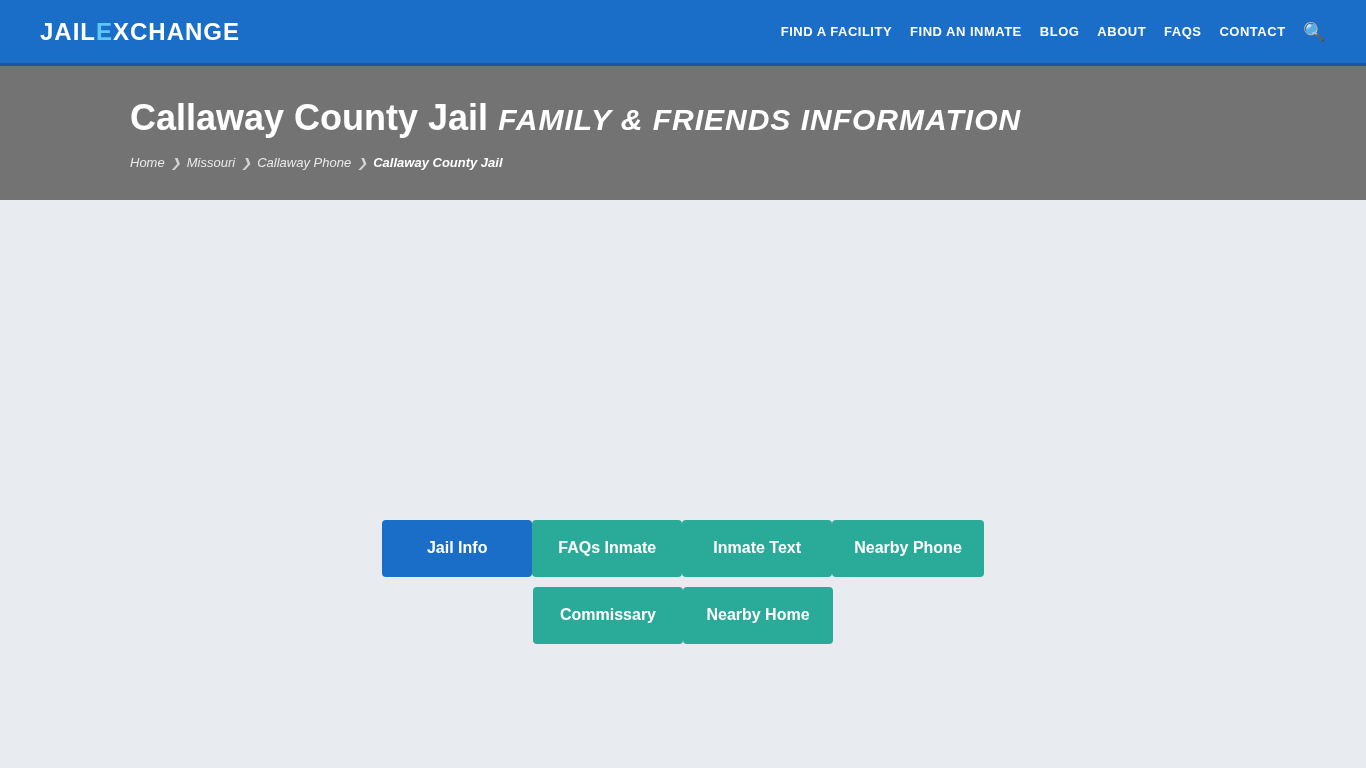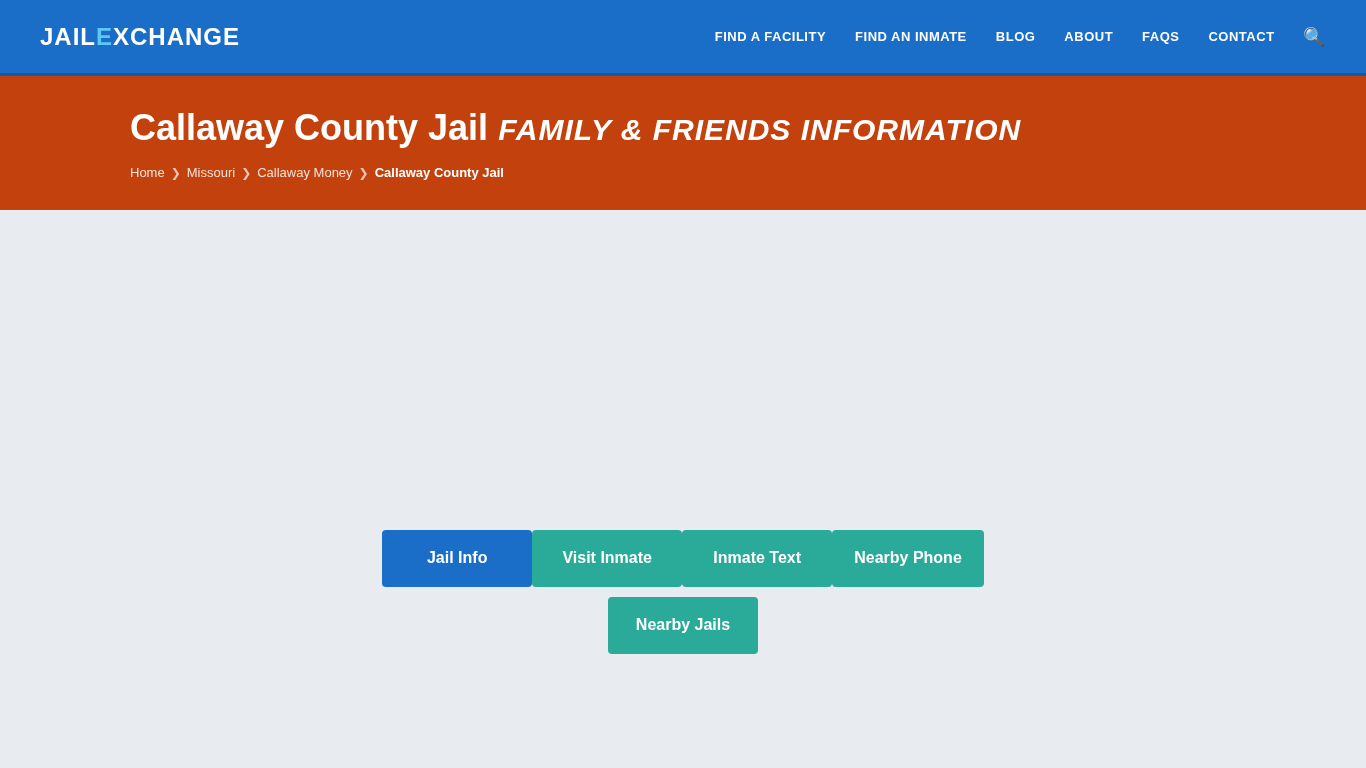"JAIL" .header { height: 76px -> 66px }
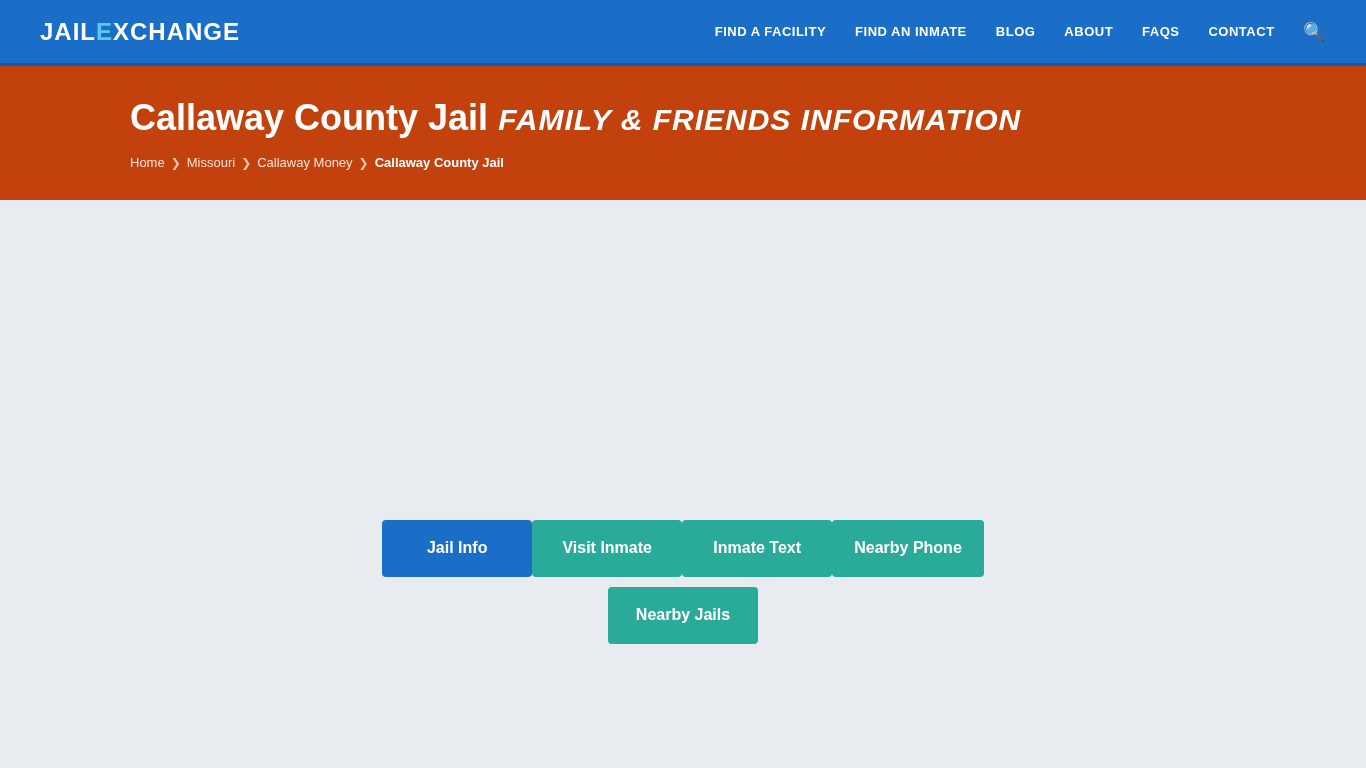"FIND A FACILITY" .nav { gap: 29px -> 18px }
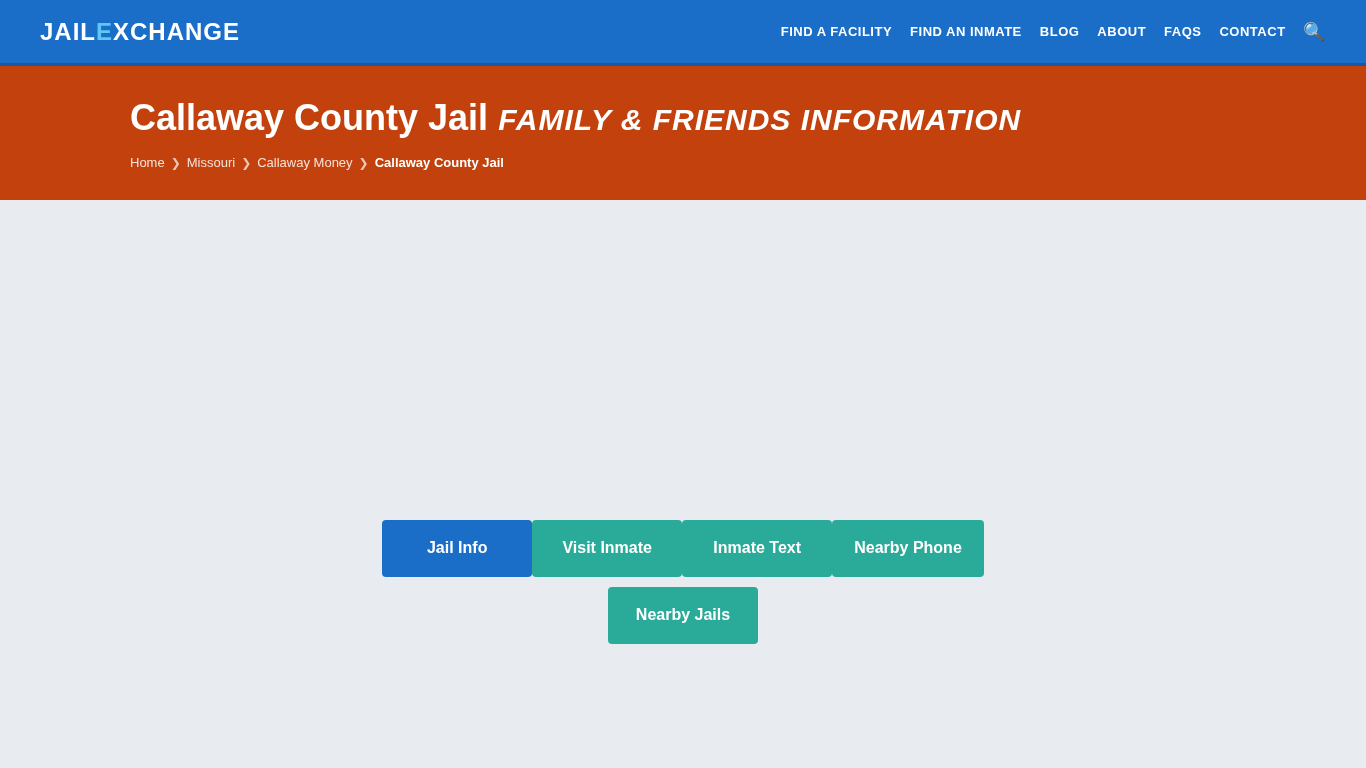"Callaway County Jail FAMILY &" .hero { background: #c2410c -> #737373 }
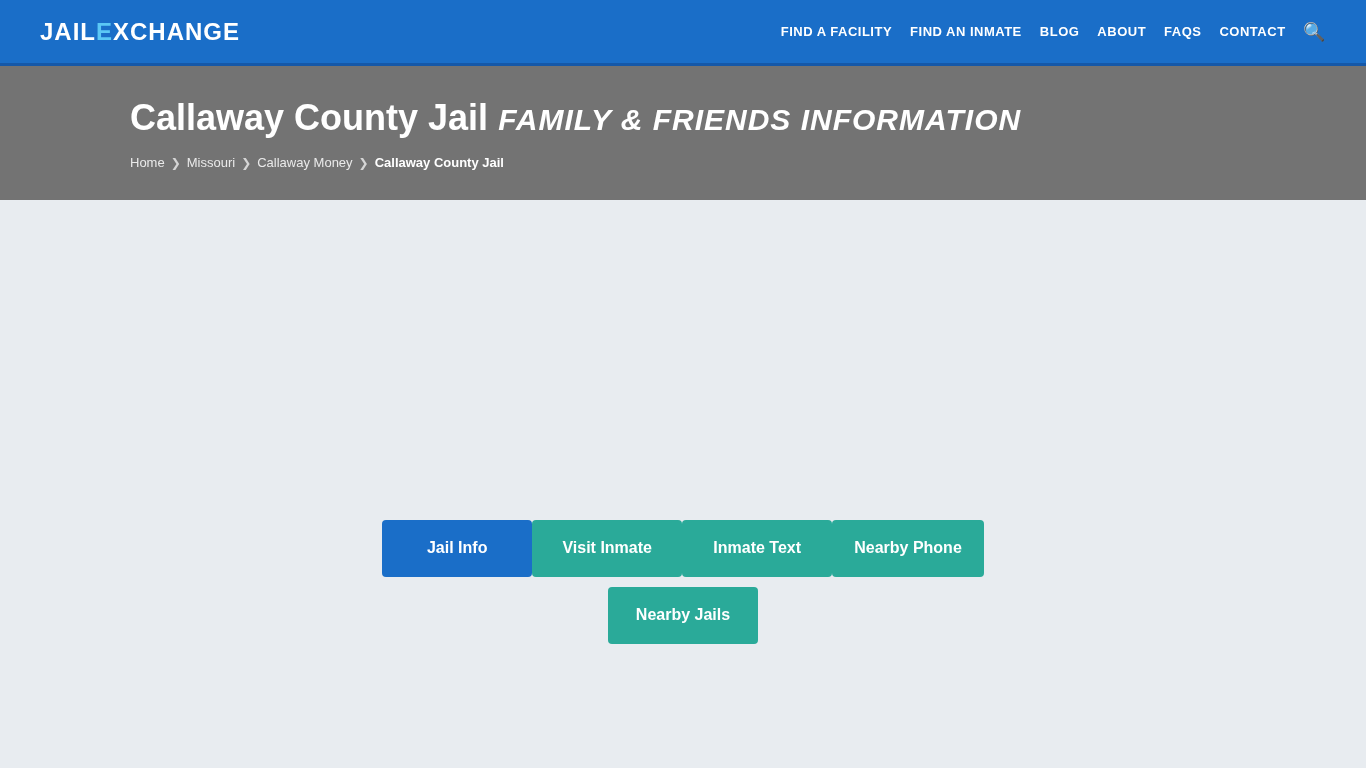"Home" .breadcrumb { font-style: none -> italic }
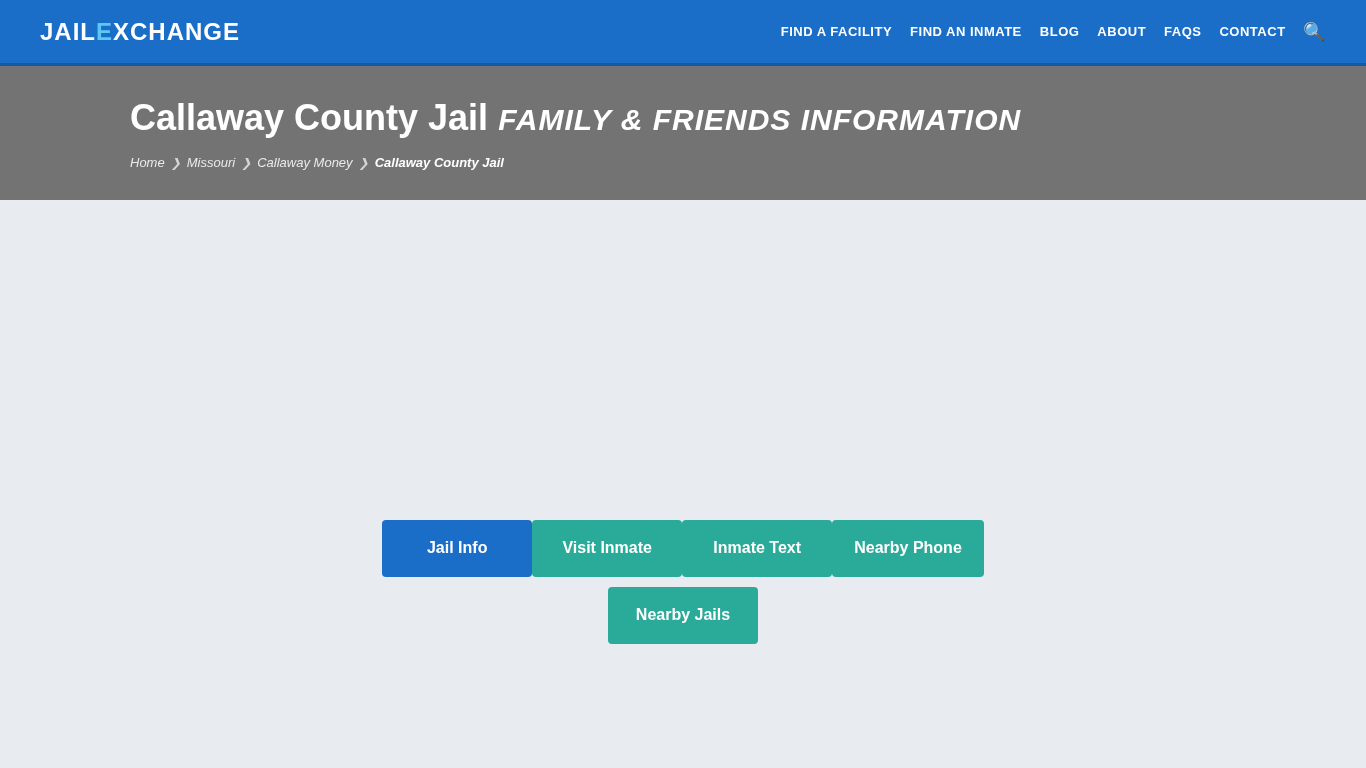"Callaway Money" a { text: Money -> Phone }
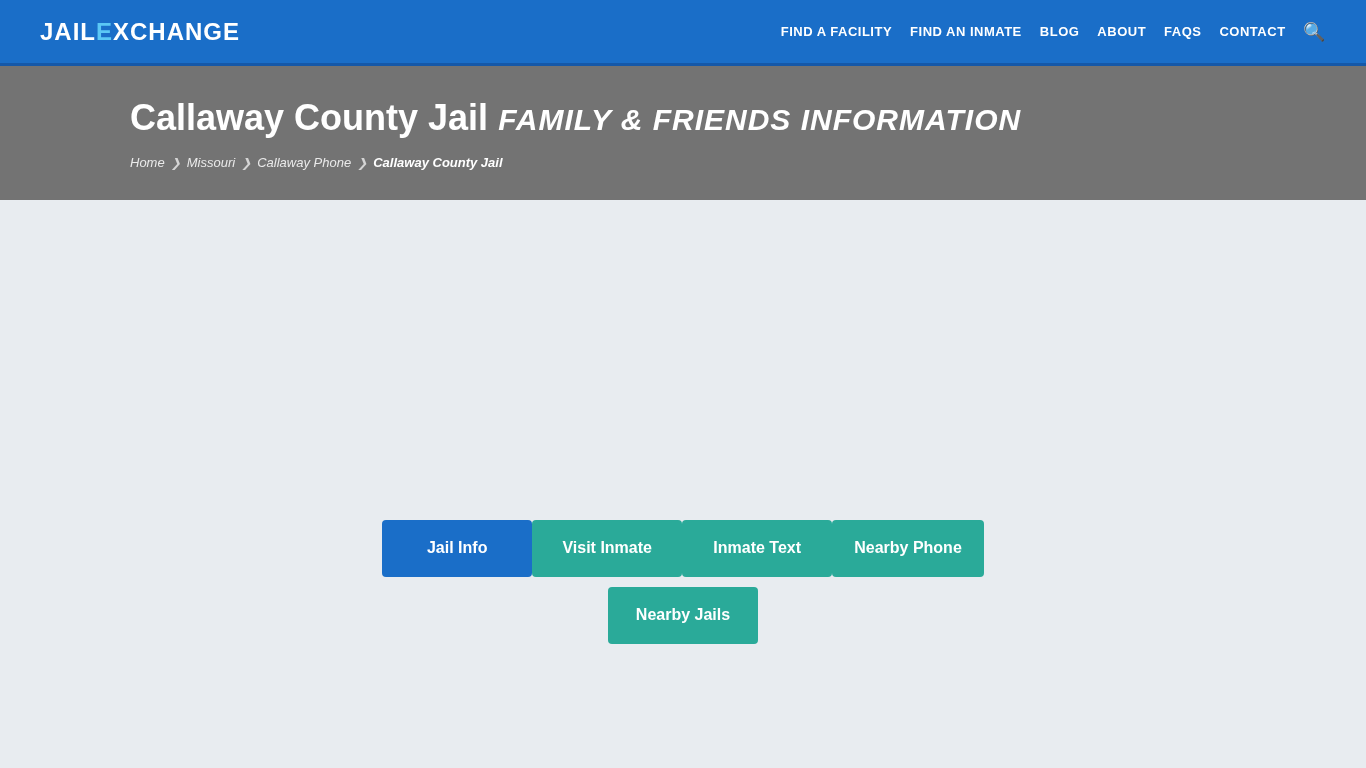"Visit Inmate" button.btn-tab { text: Visit -> FAQs }
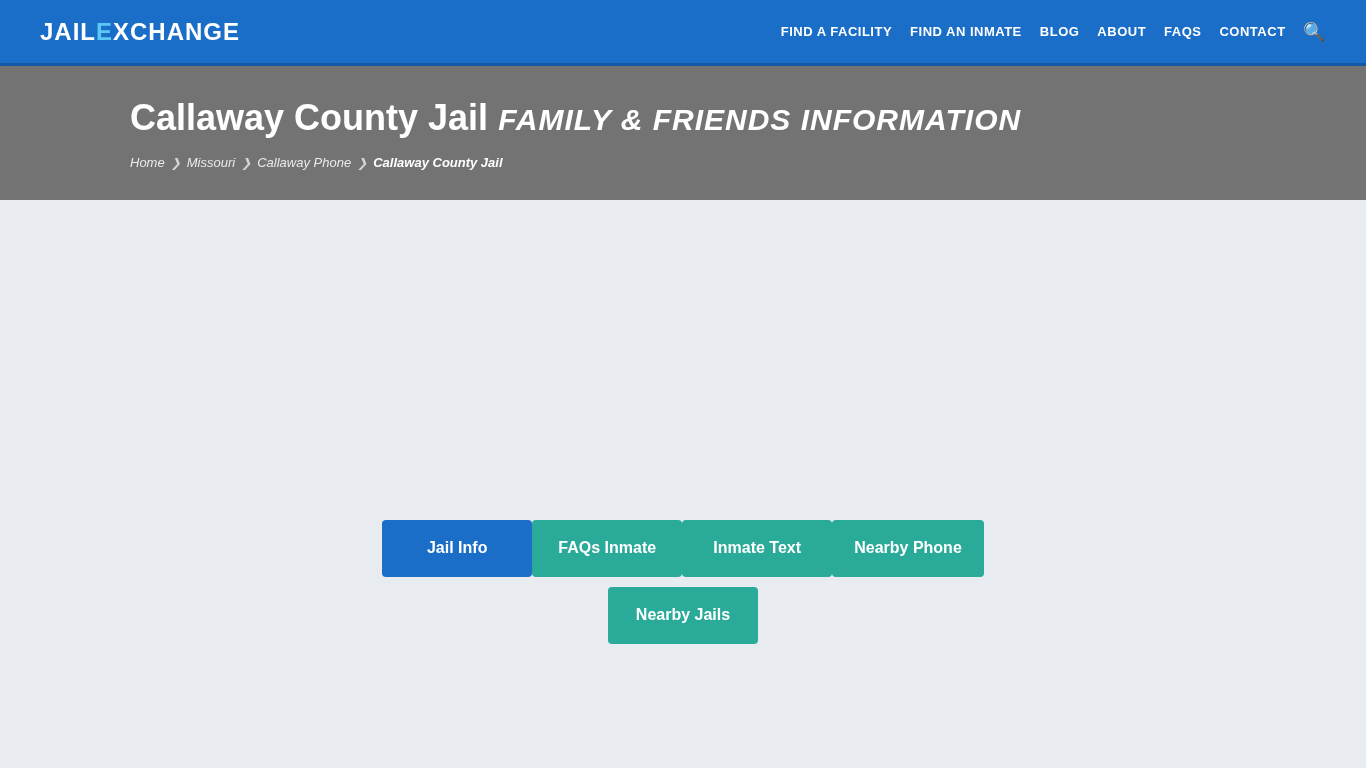"Commissary" button.btn-tab { html: none -> <button>Commissary</button> }
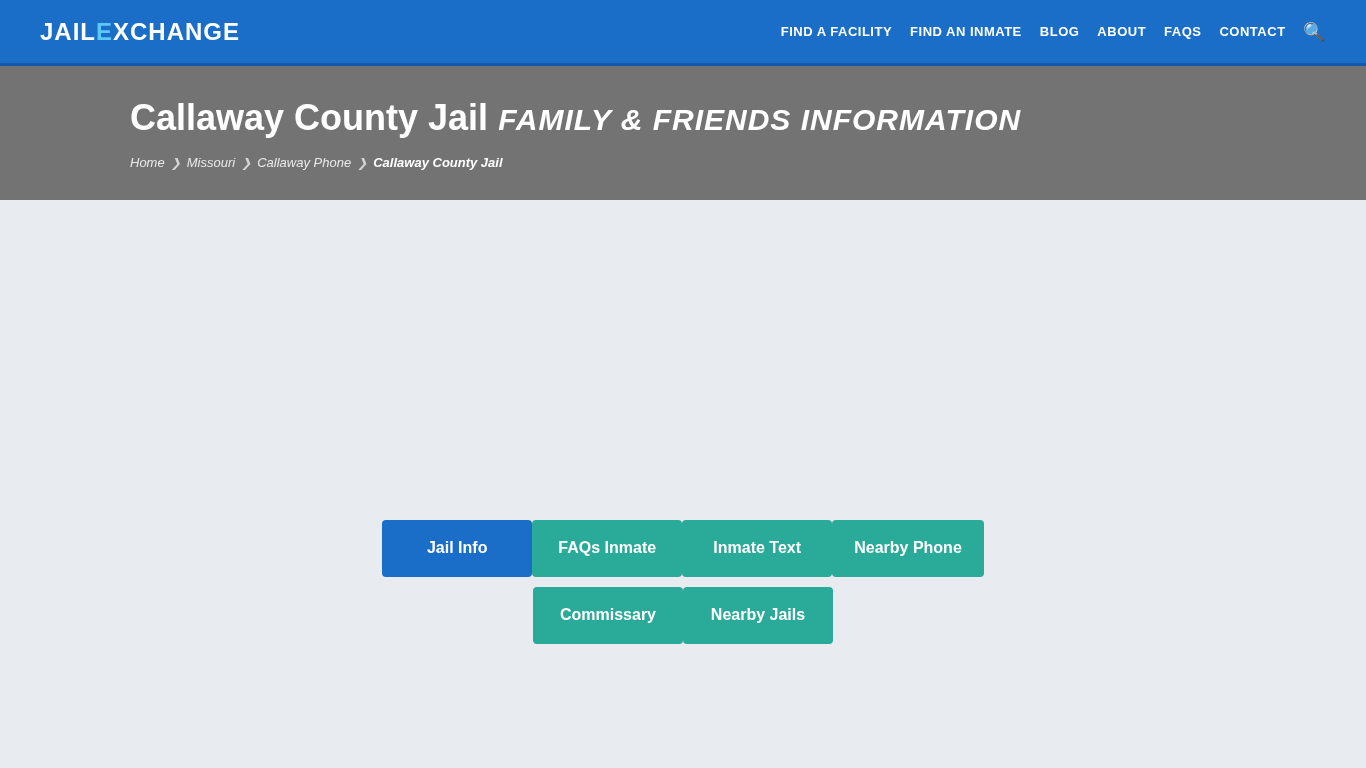"Nearby Jails" button.btn-tab { text: Jails -> Home }
